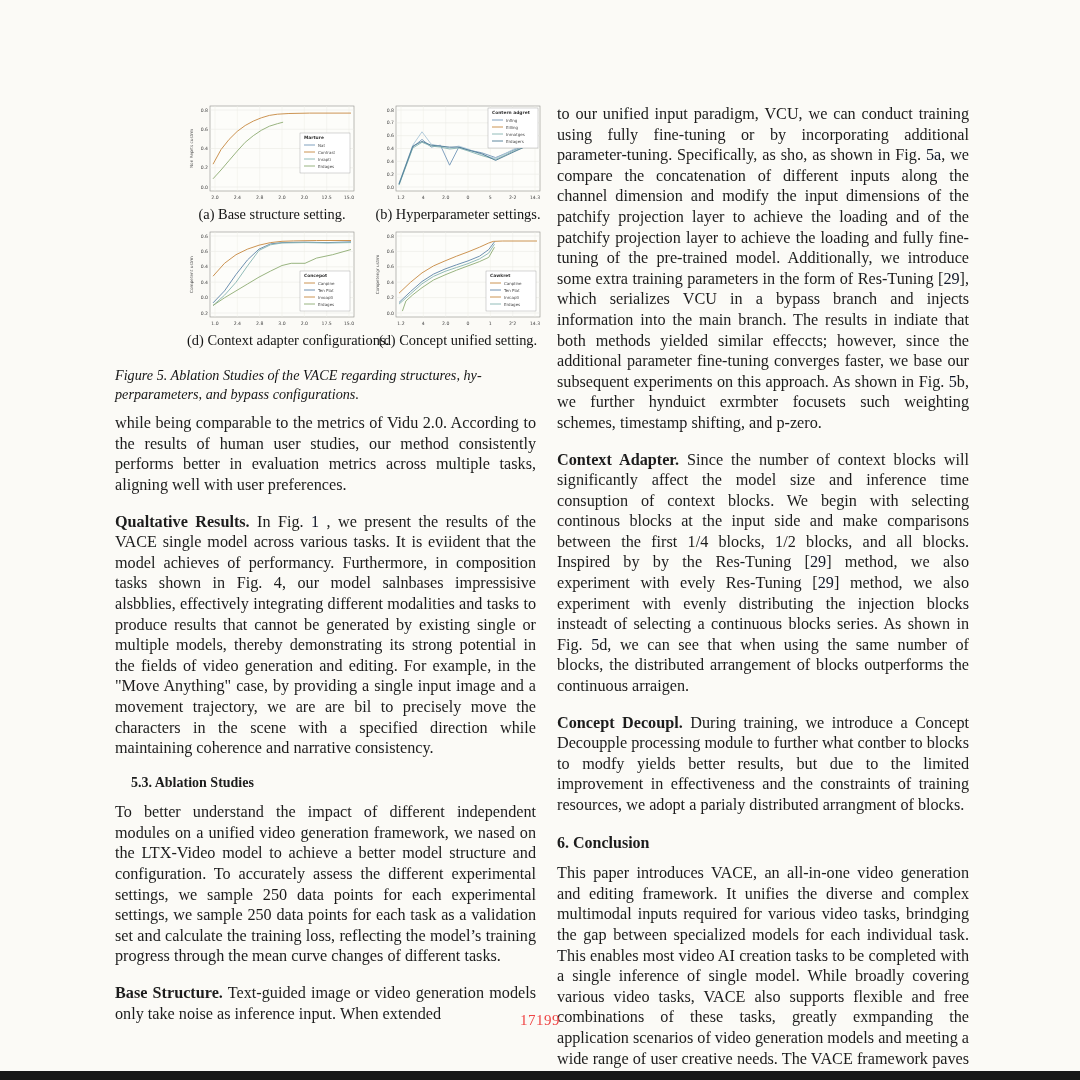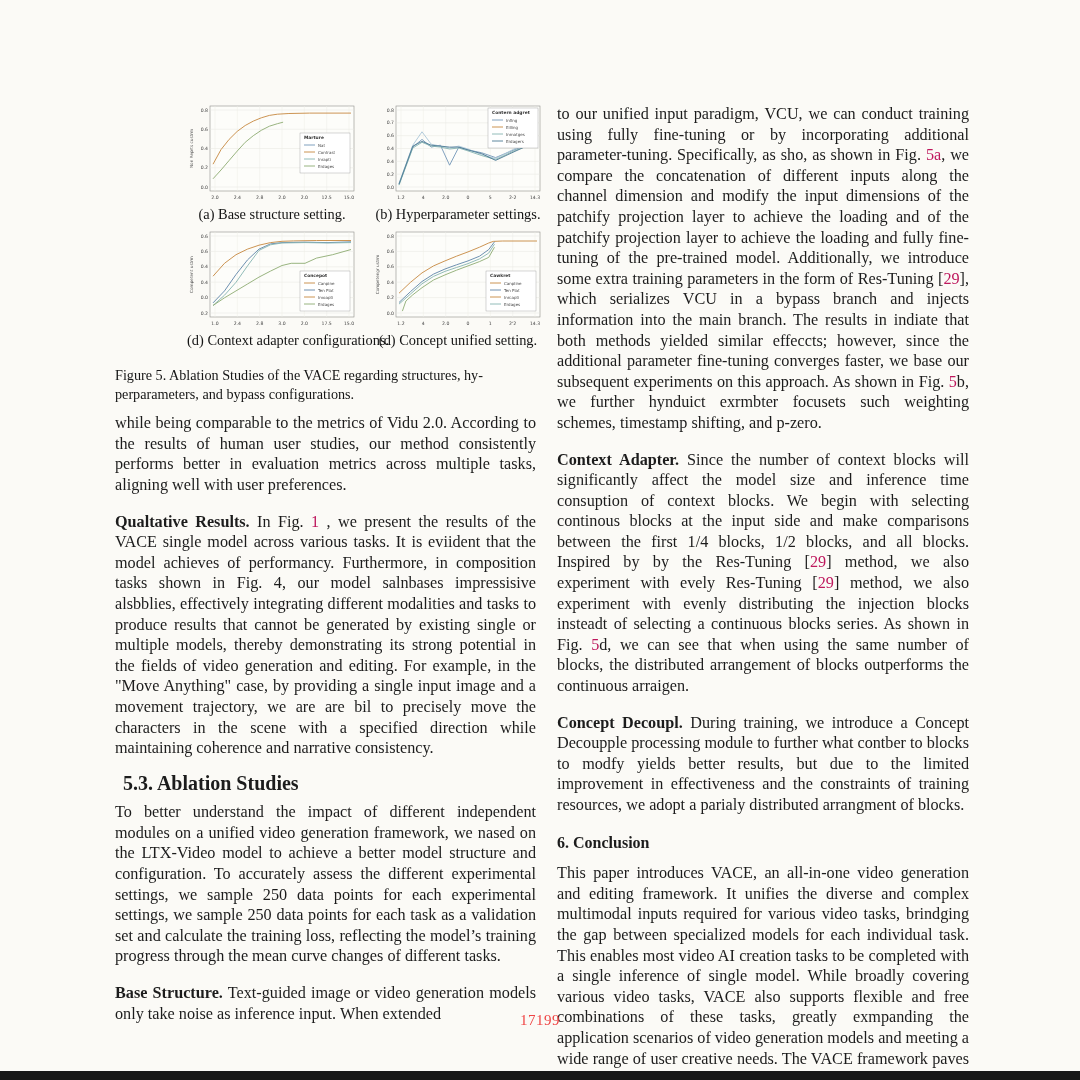"5a" .ref { color: #be185d -> #0f172a }
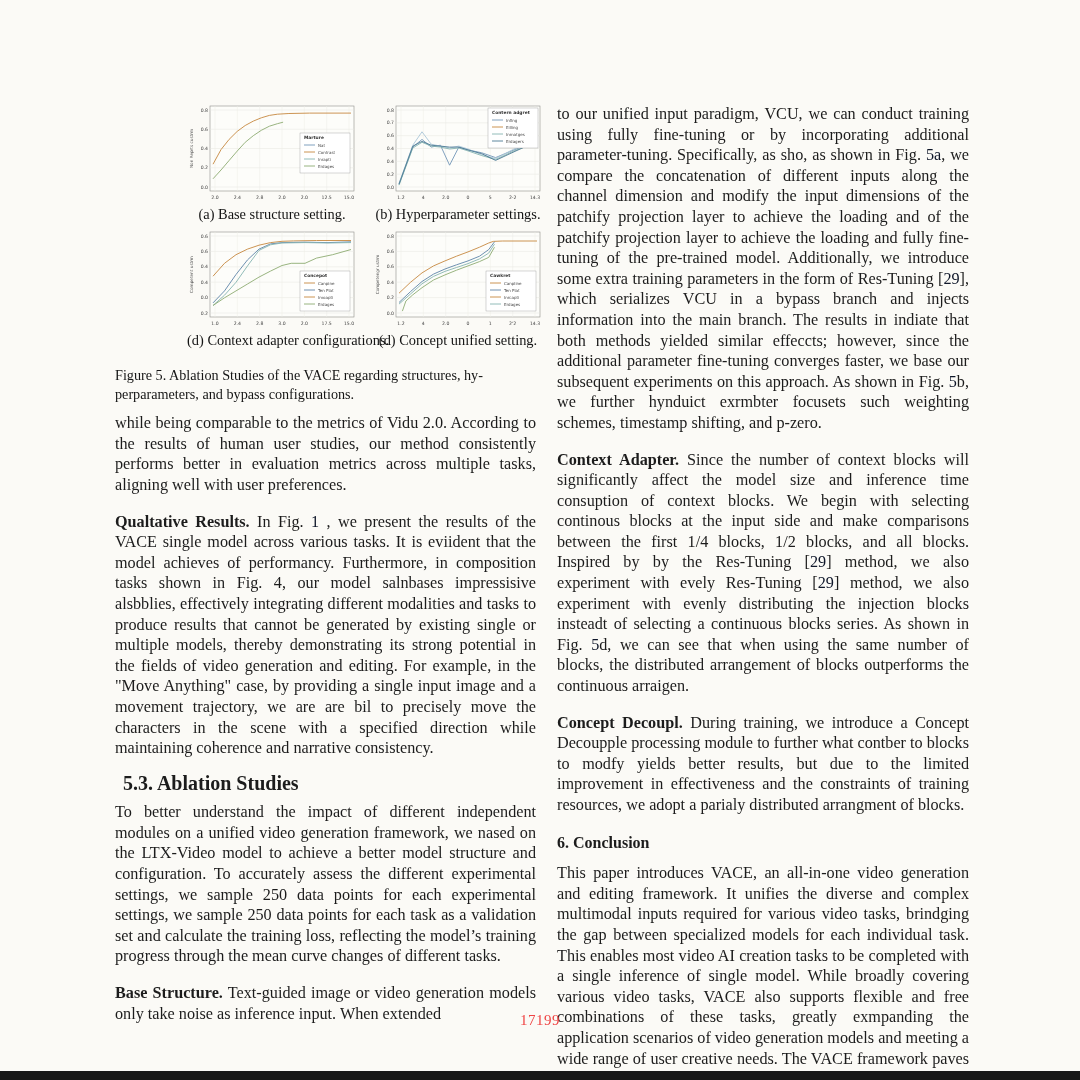"Figure 5. Ablation Studies of" .figure-caption { font-style: none -> italic }
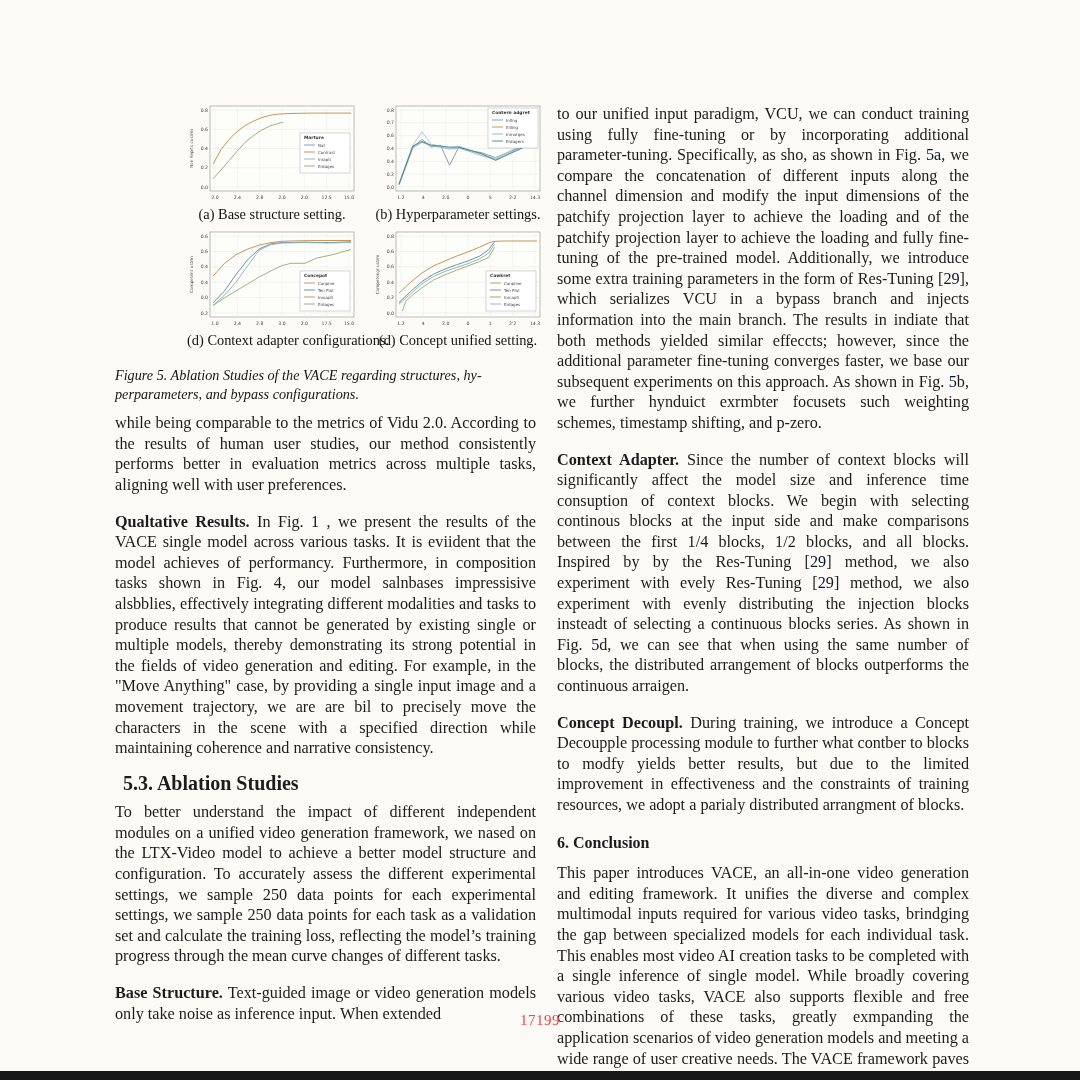"5.3. Ablation Studies" .subsec-heading { font-size: 20px -> 14px; margin: 14px 0 9px 8px -> 14px 0 9px 16px }
